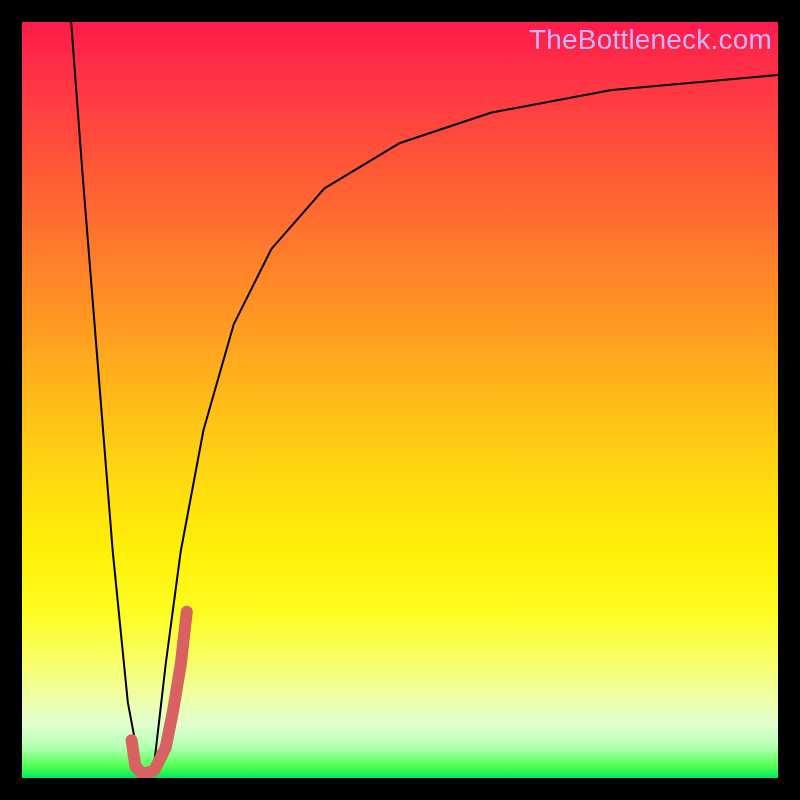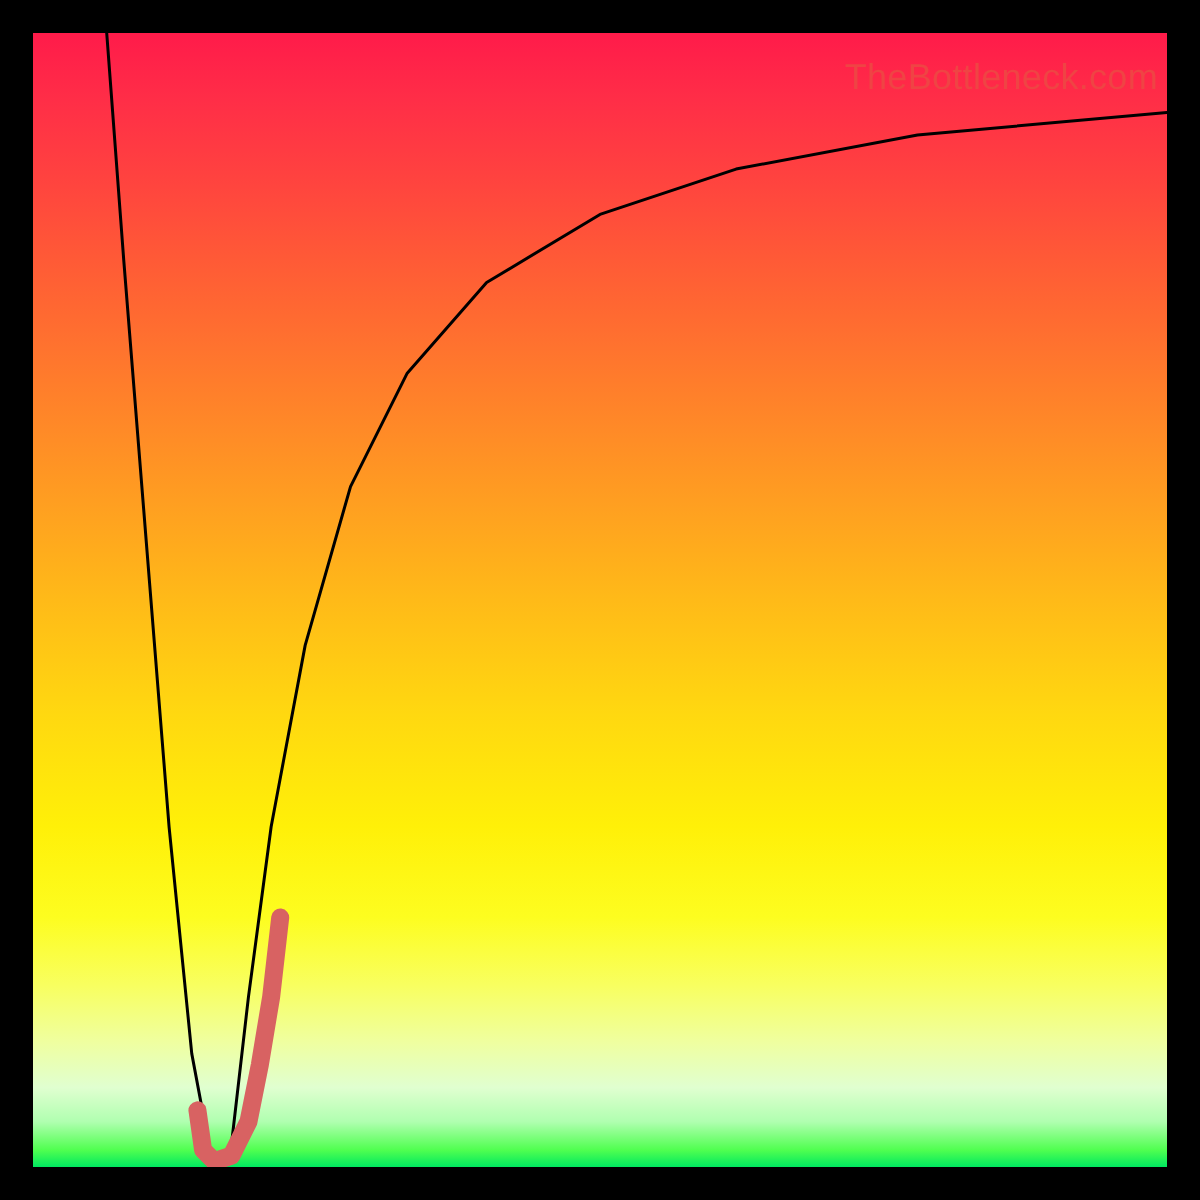"TheBottleneck.com" .watermark { color: #ef4444 -> #c4b5fd; font-size: 24px -> 28px; top: 16px -> 2px }
